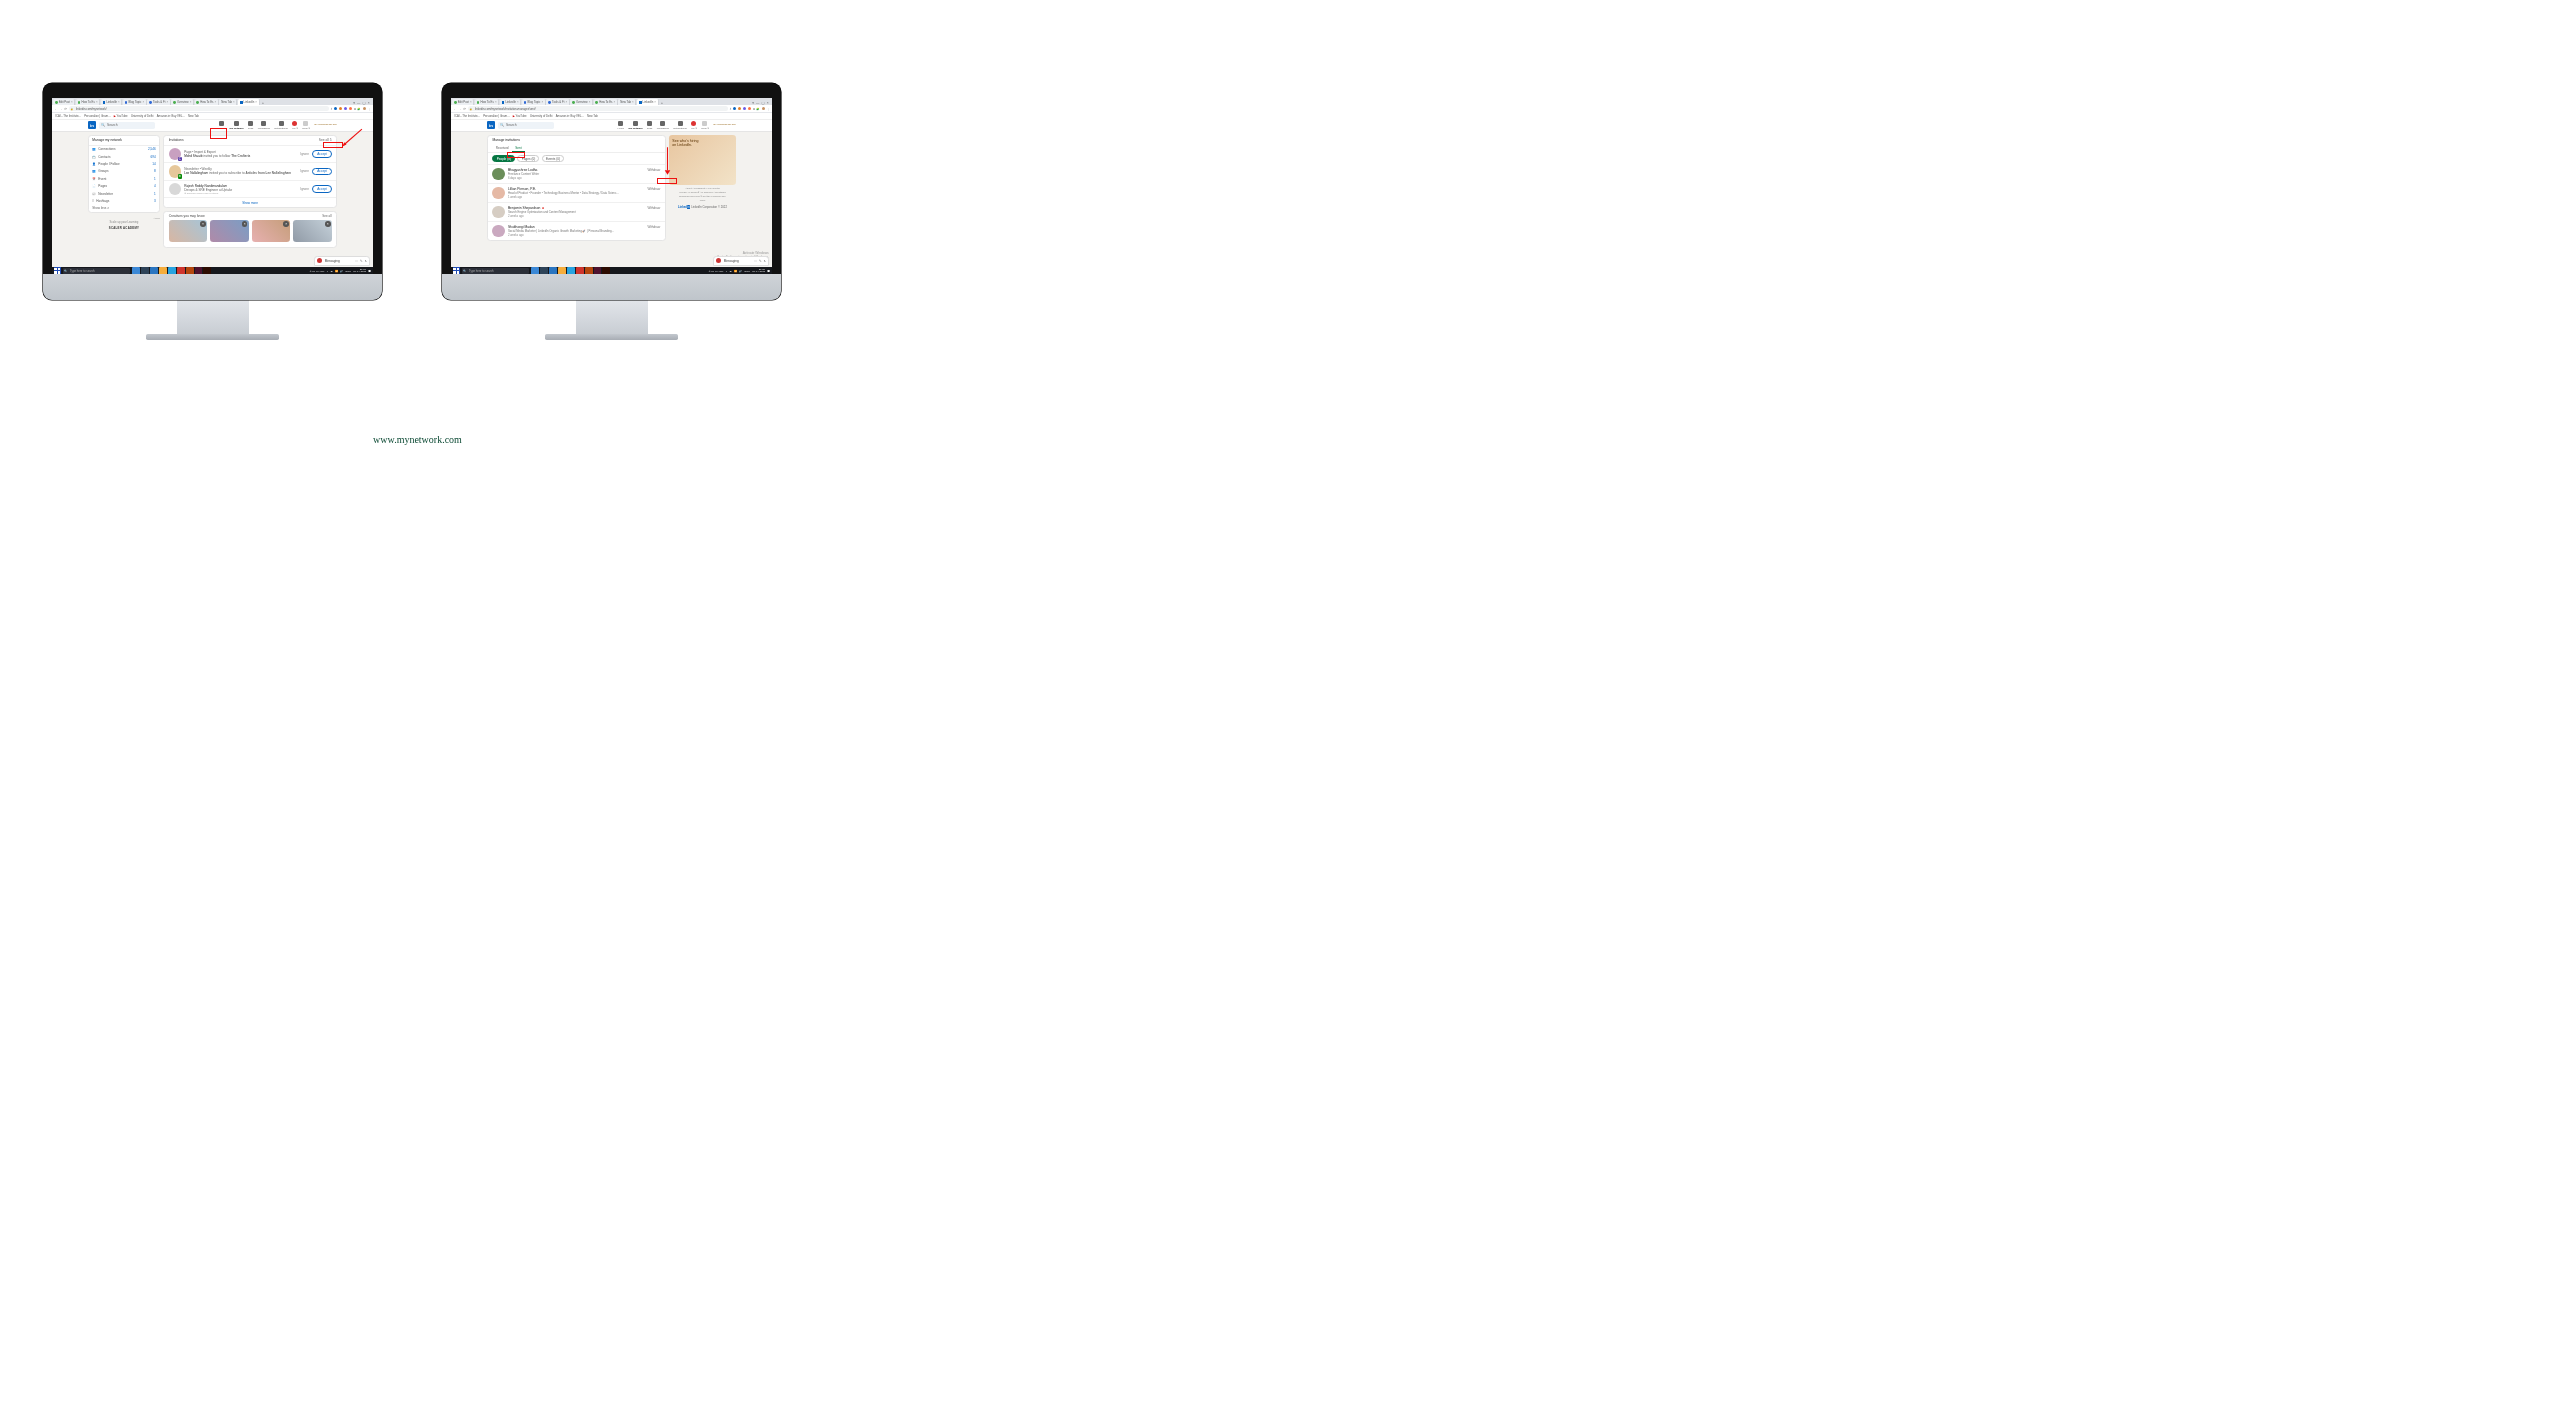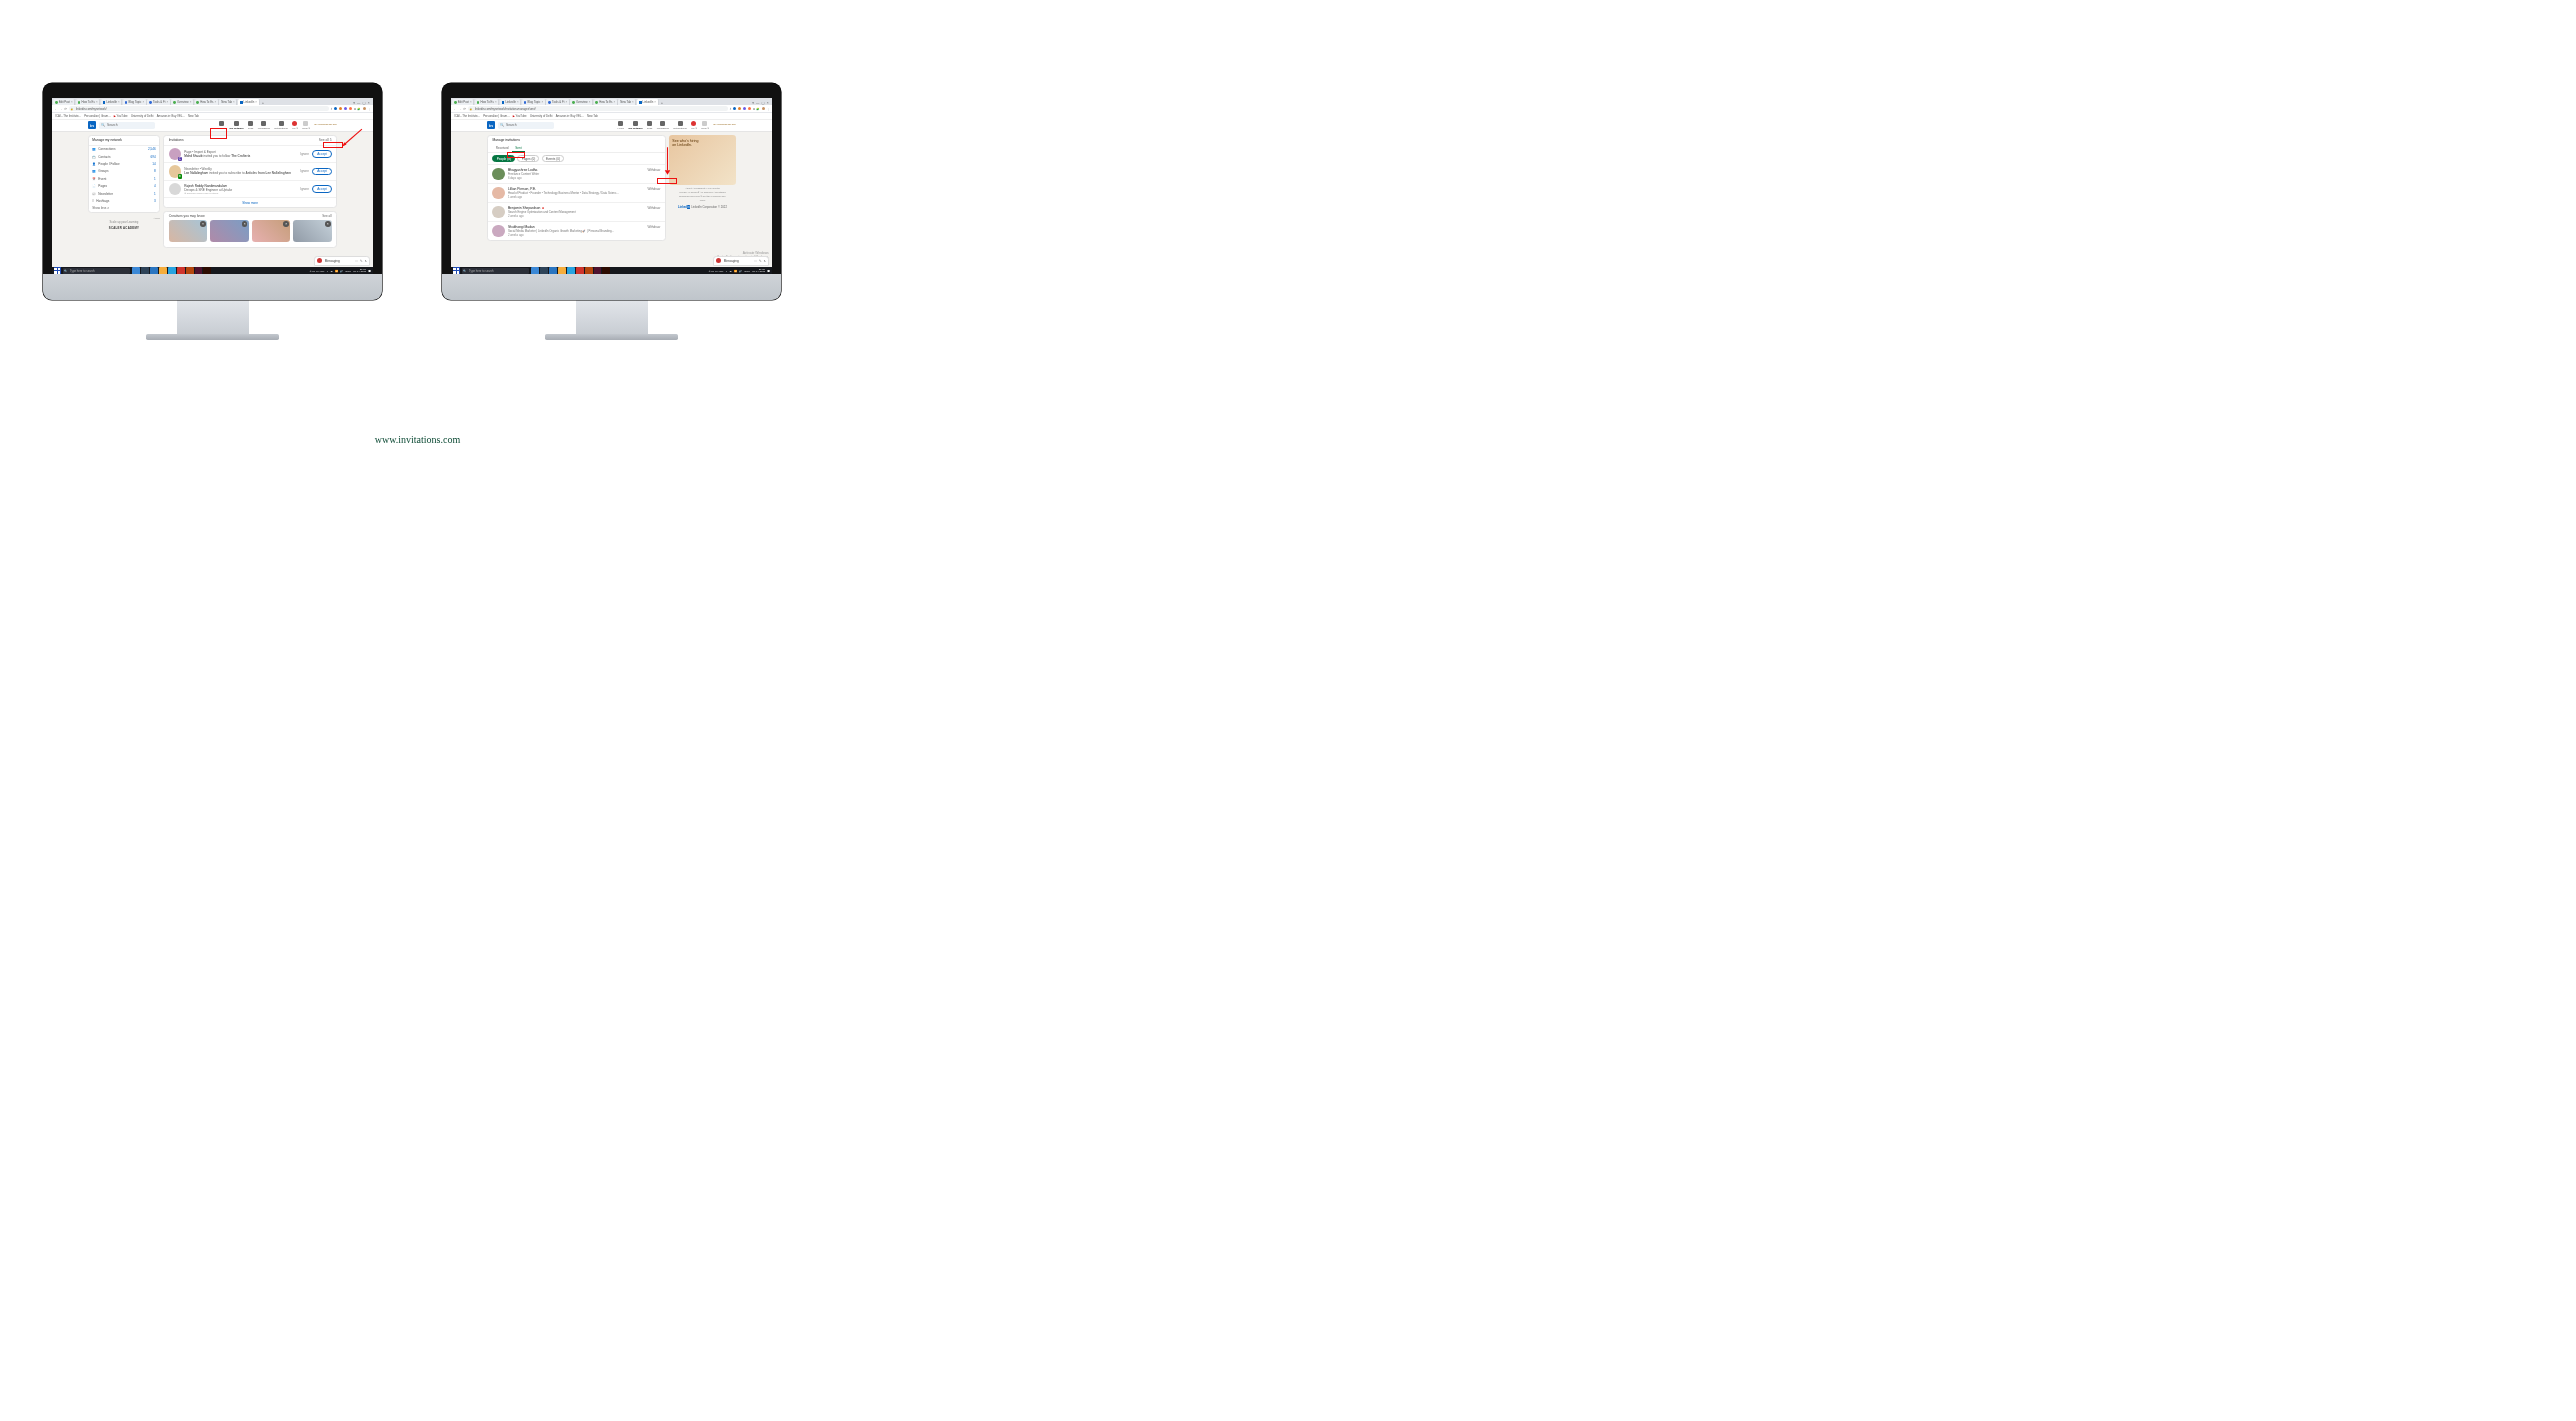"www.invitations.com" div.caption { text: www.invitations.com -> www.mynetwork.com }
